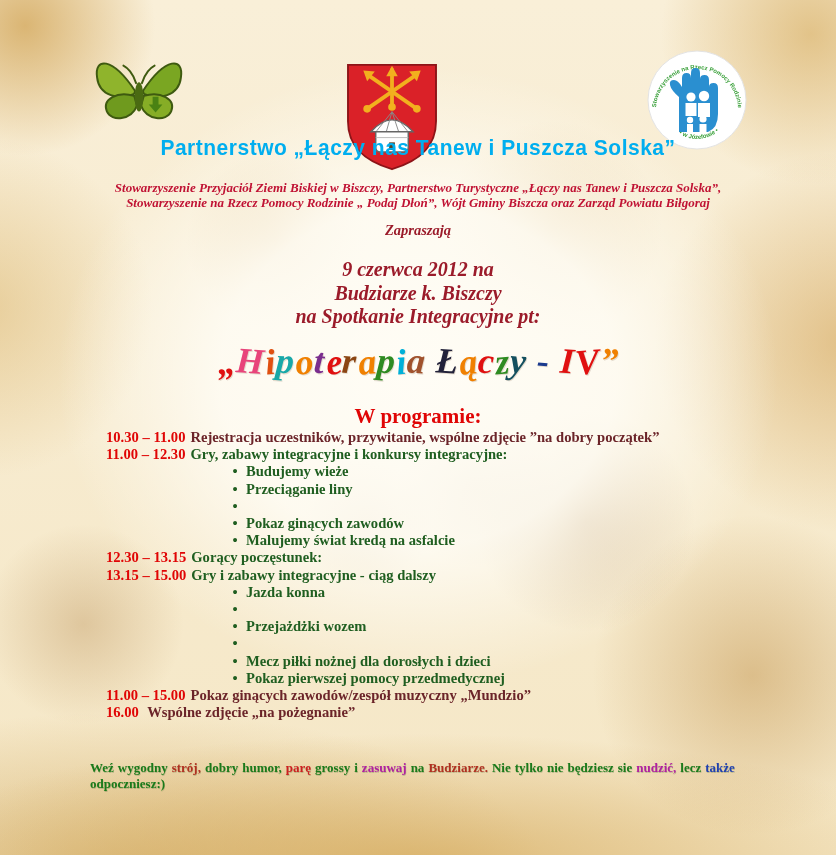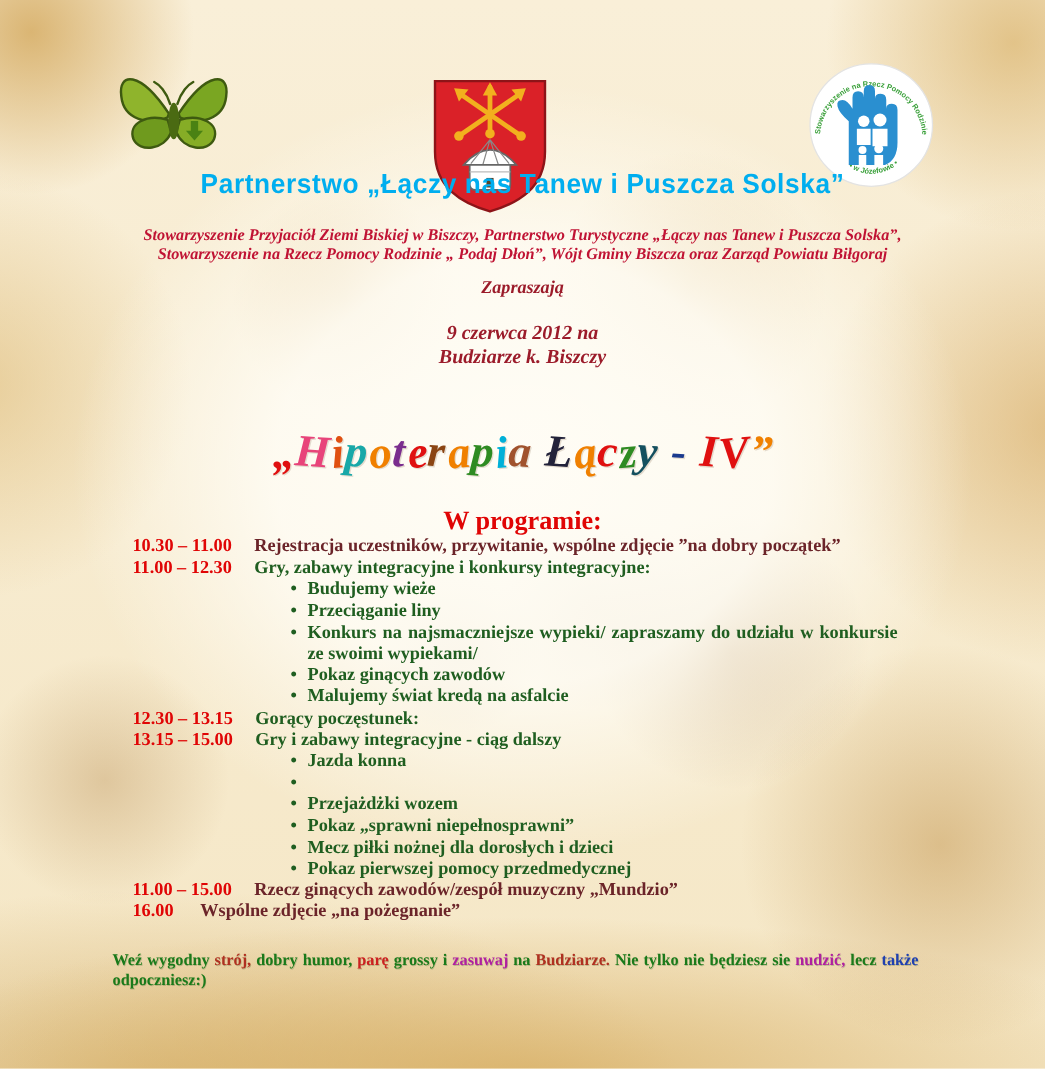"9 czerwca 2012 na" .dateblock { font-size: 16px -> 20px }
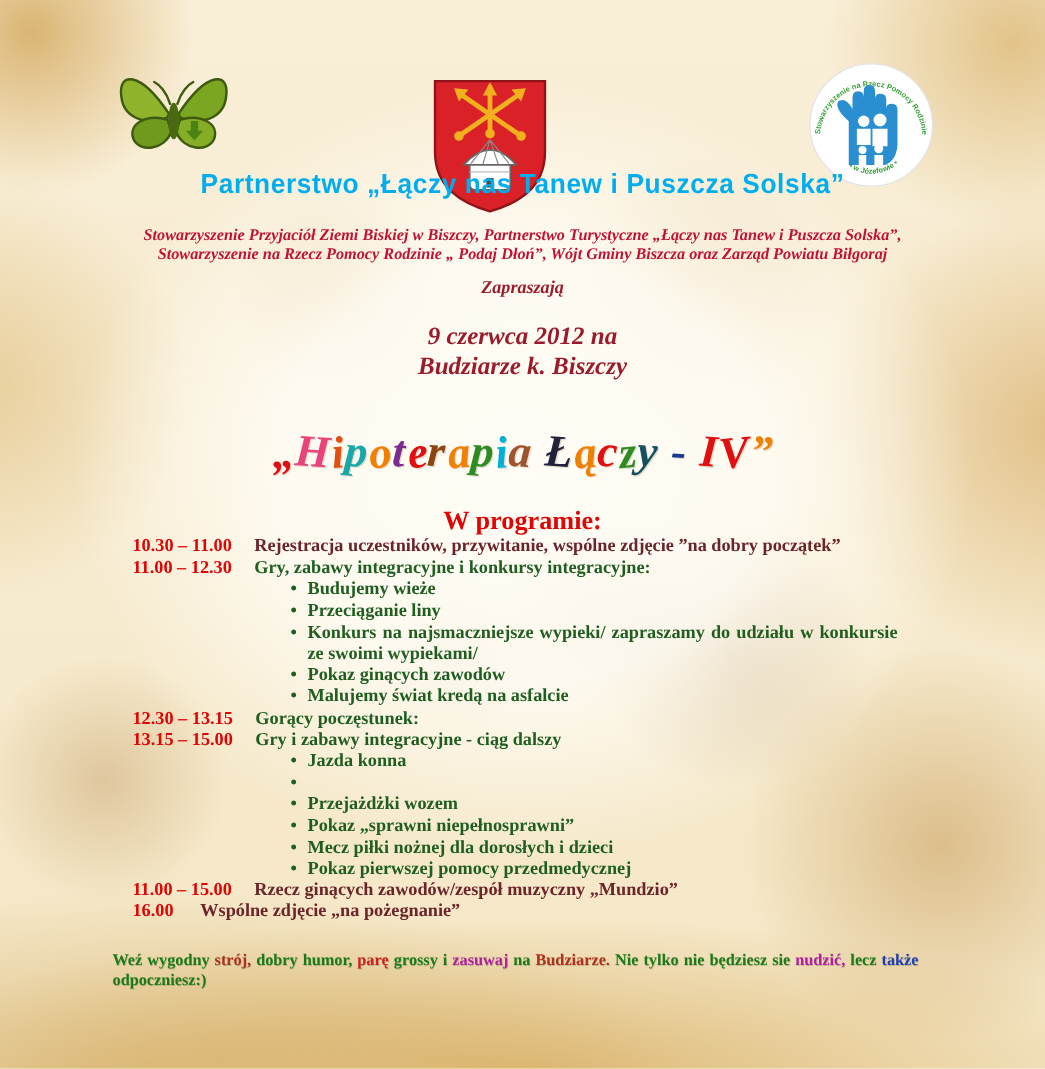"na Spotkanie Integracyjne pt:" div { html: none -> <div>na Spotkanie Integracyjne pt:</div> }
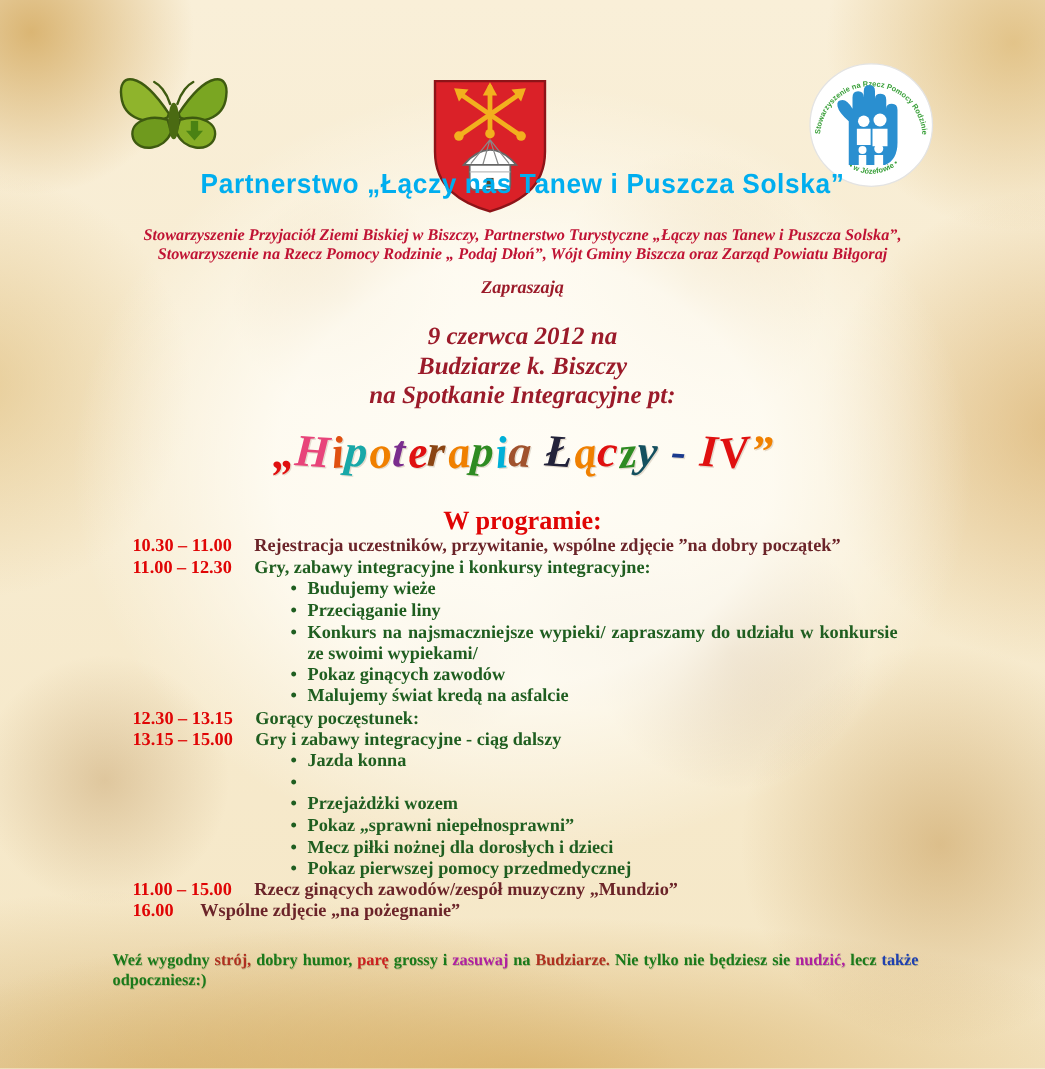"10.30 – 11.00" .ptime { margin-right: 18px -> 5px }
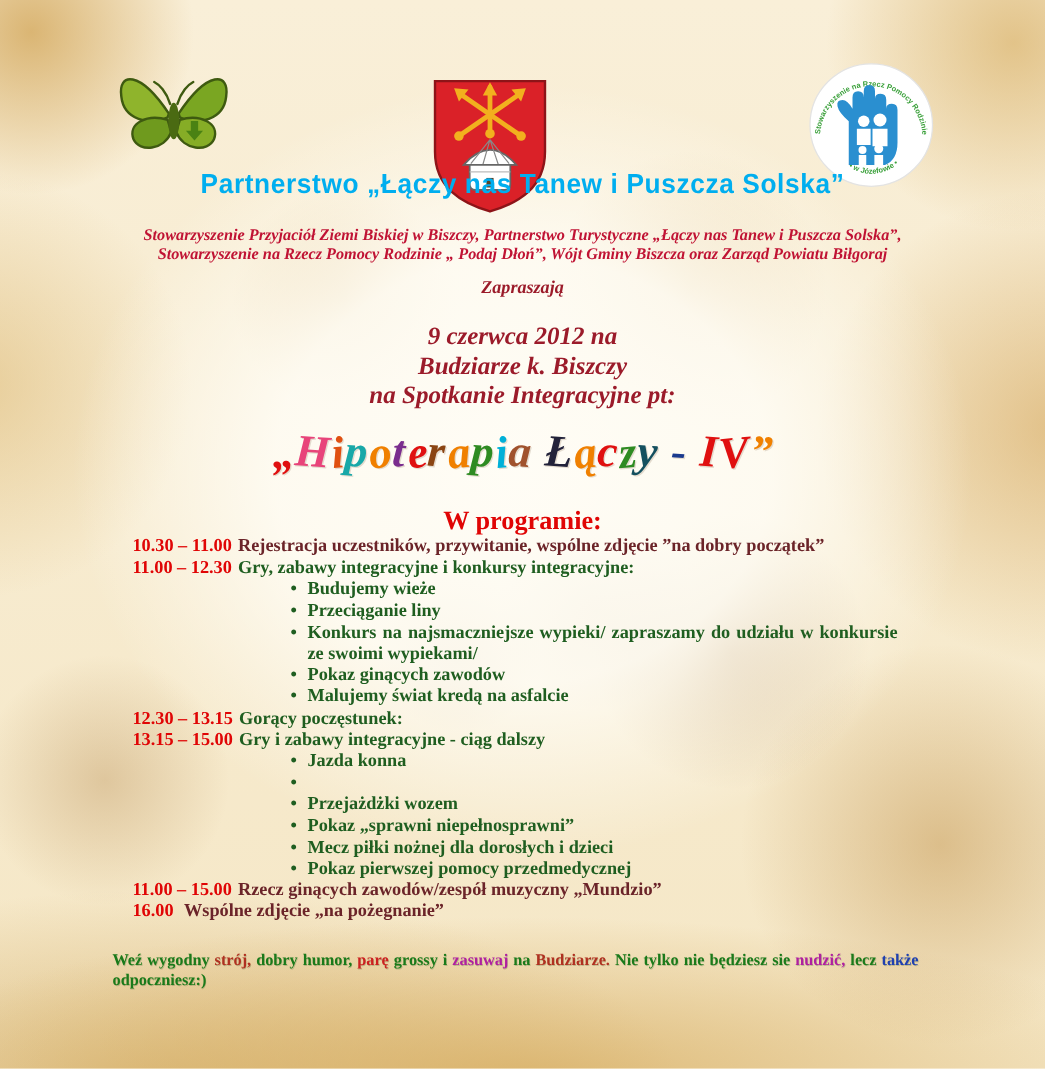"Konkurs na najsmaczniejsze wypieki/" span.btext { html: <span>Konkurs na najsmaczniejsze wypieki/ zapraszamy do udziału w konkursie ze swoimi wypiekami/</span> -> none }
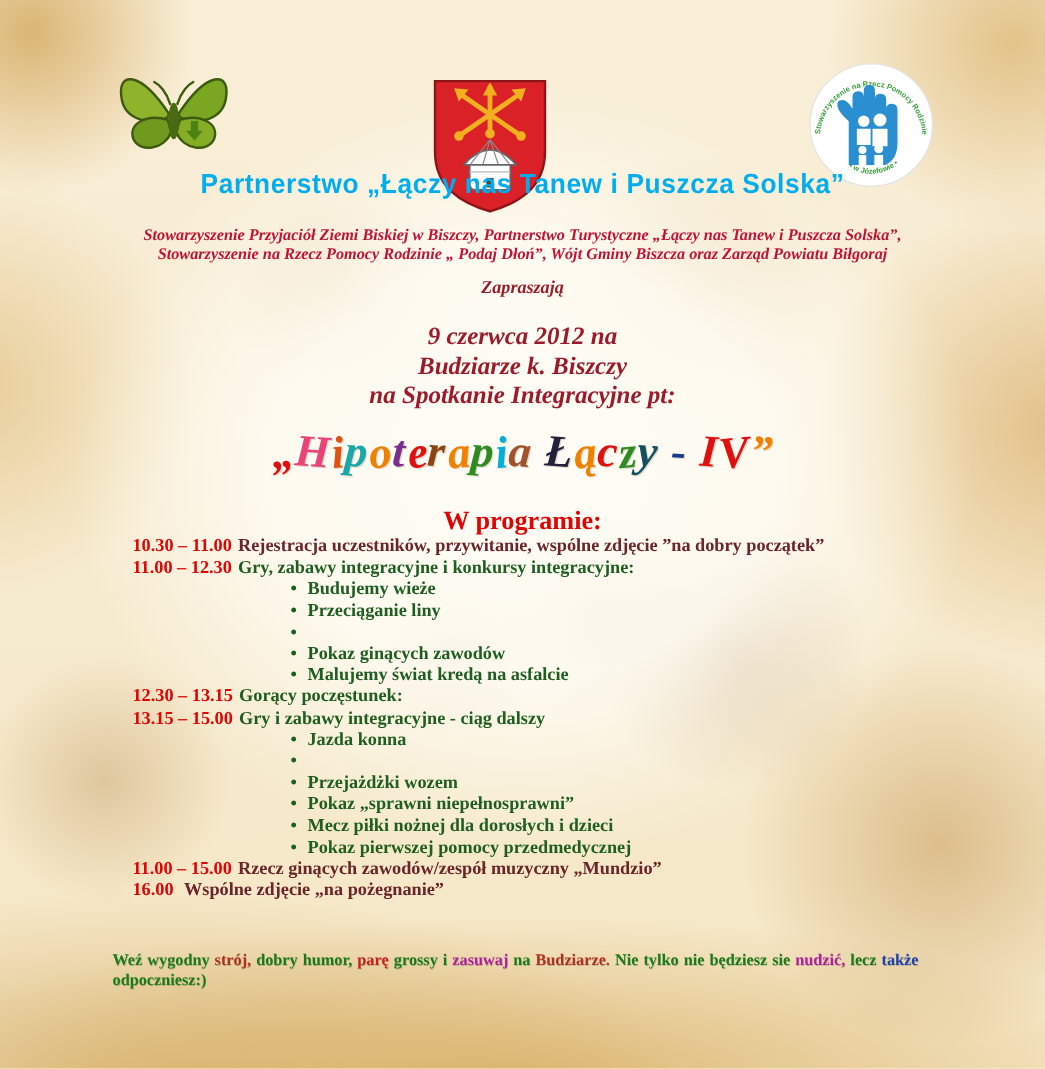"Pokaz „sprawni niepełnosprawni”" span.btext { html: <span>Pokaz „sprawni niepełnosprawni”</span> -> none }
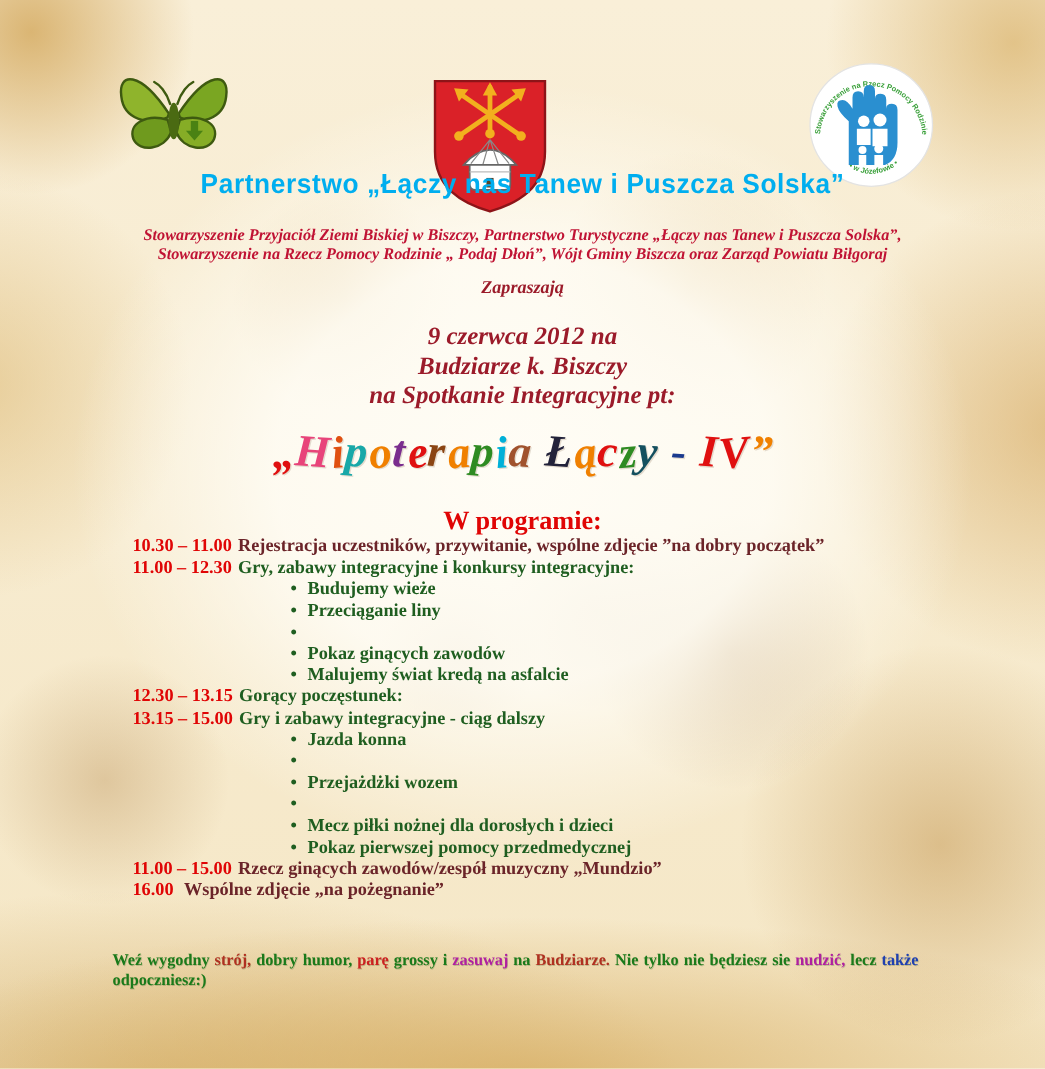"Rzecz ginących zawodów/zespół muzyczny" span.ptext { text: Rzecz -> Pokaz }
